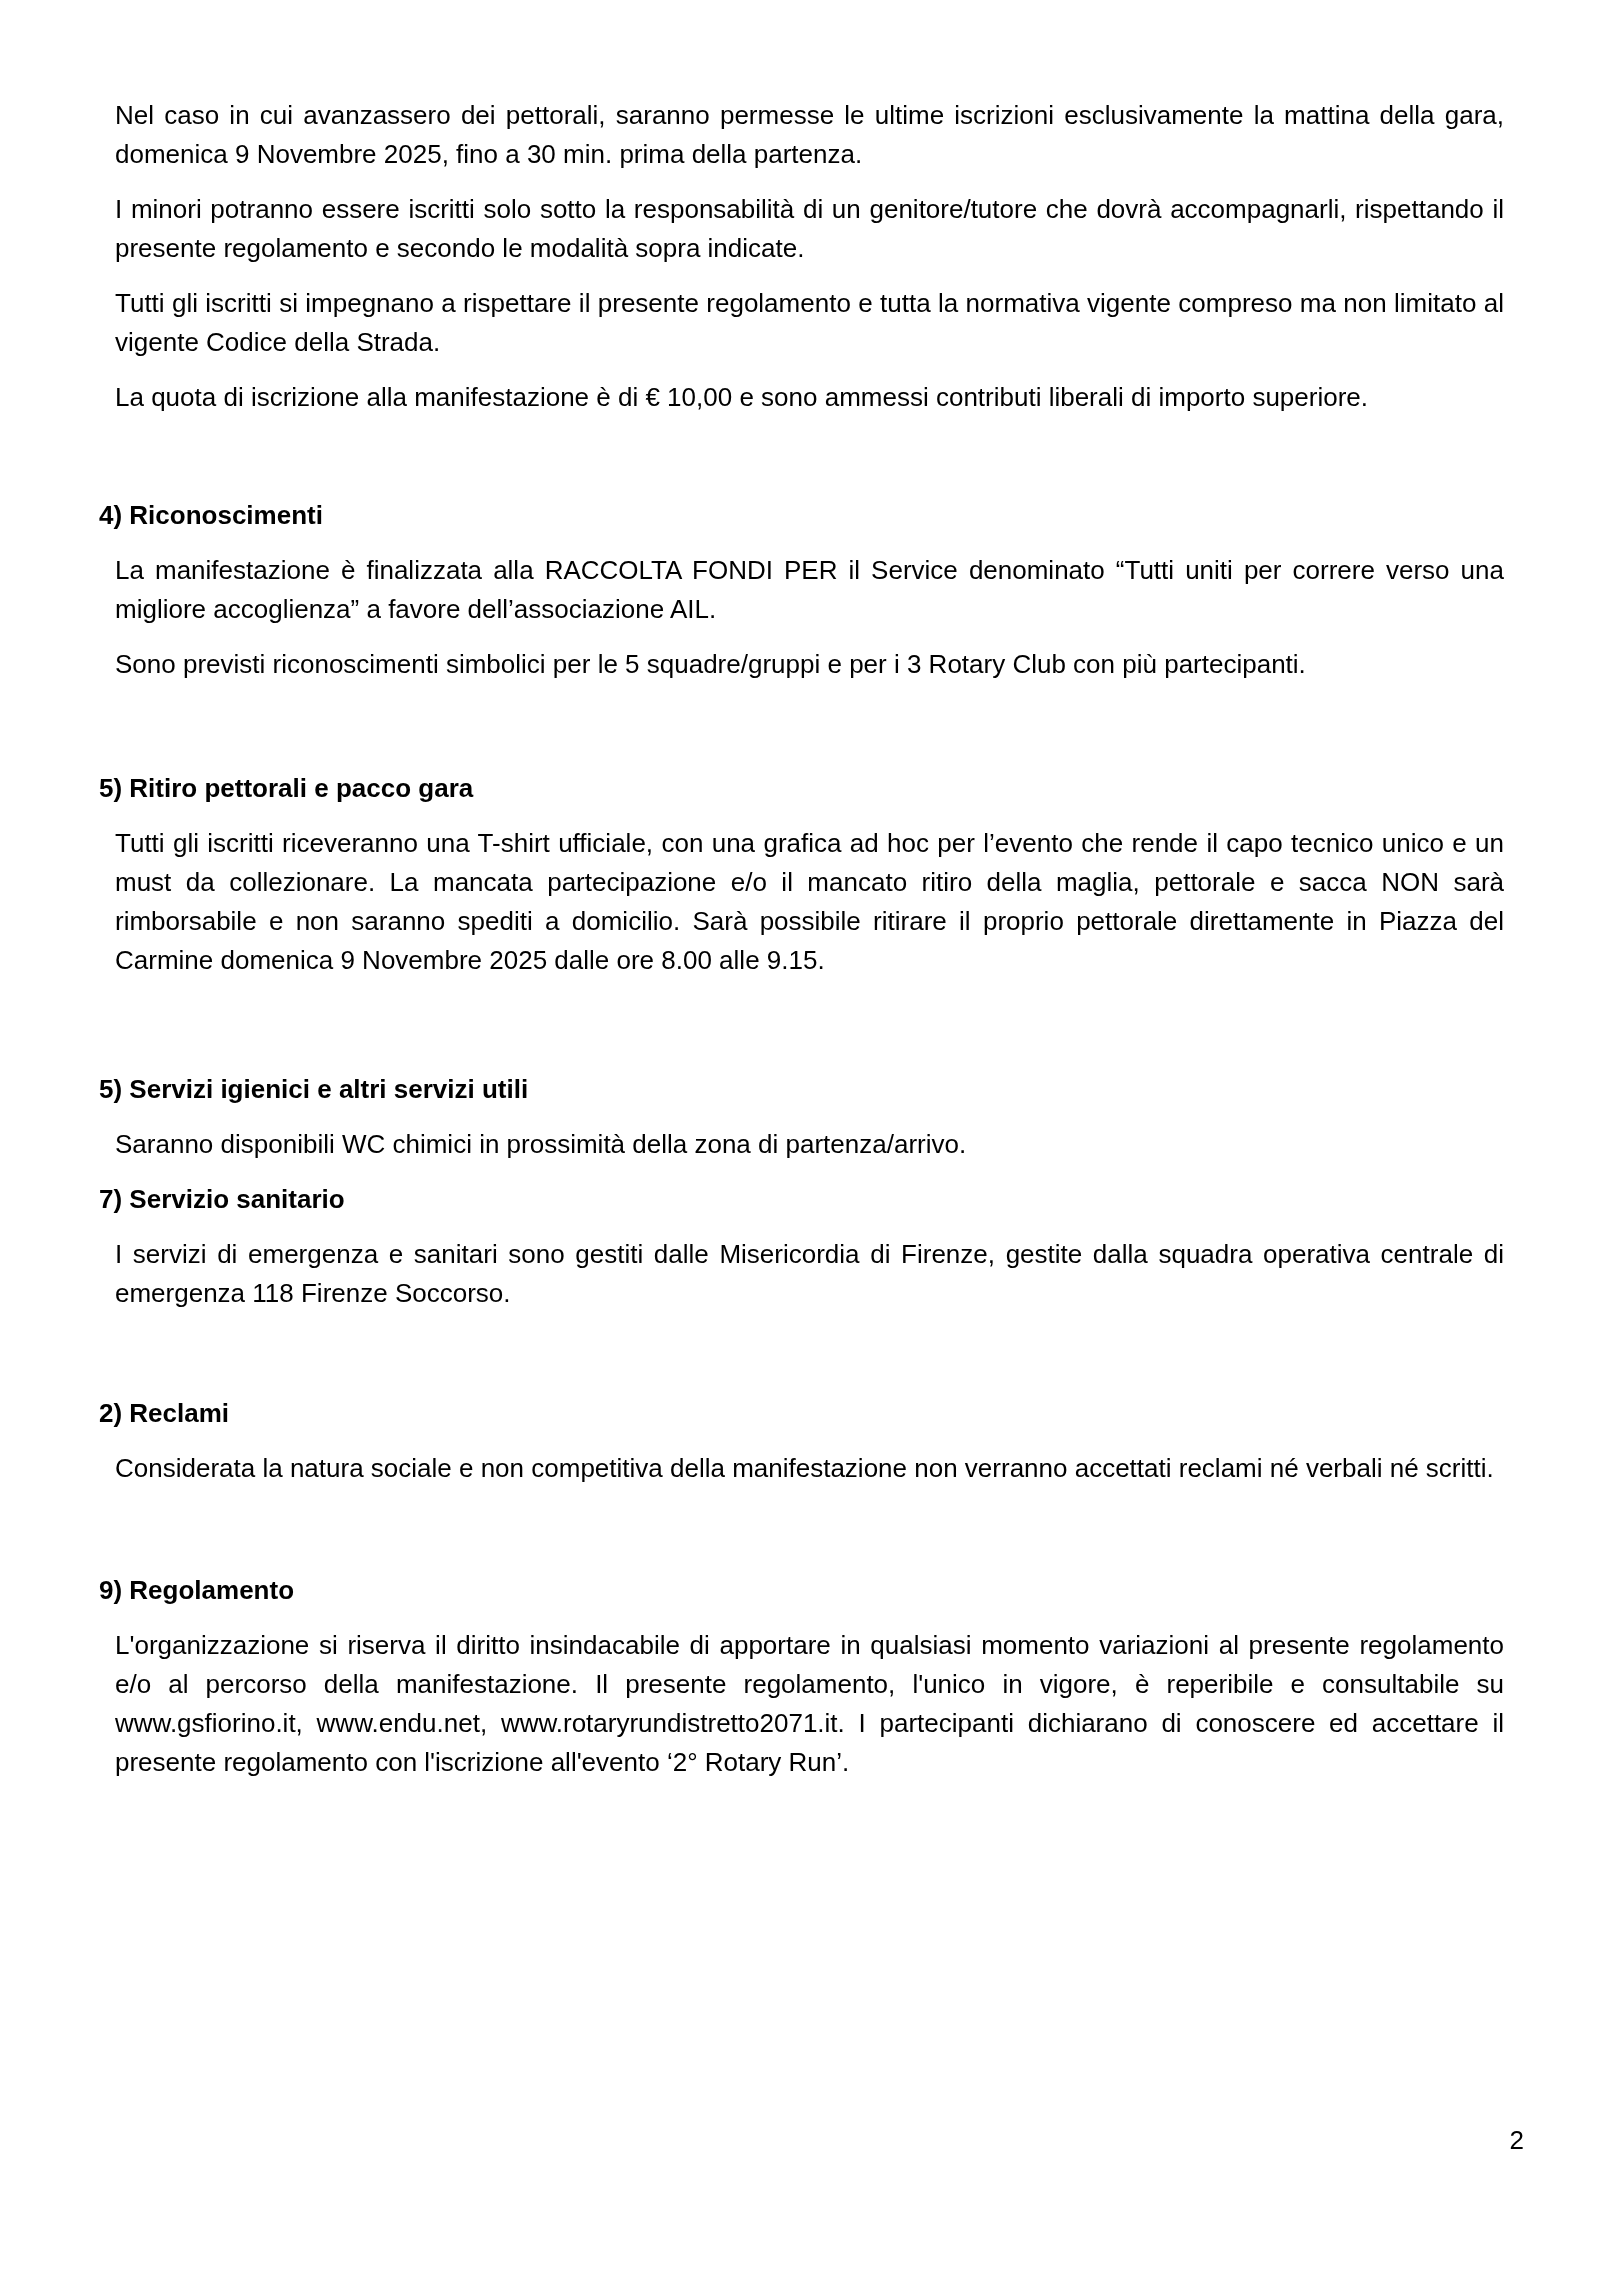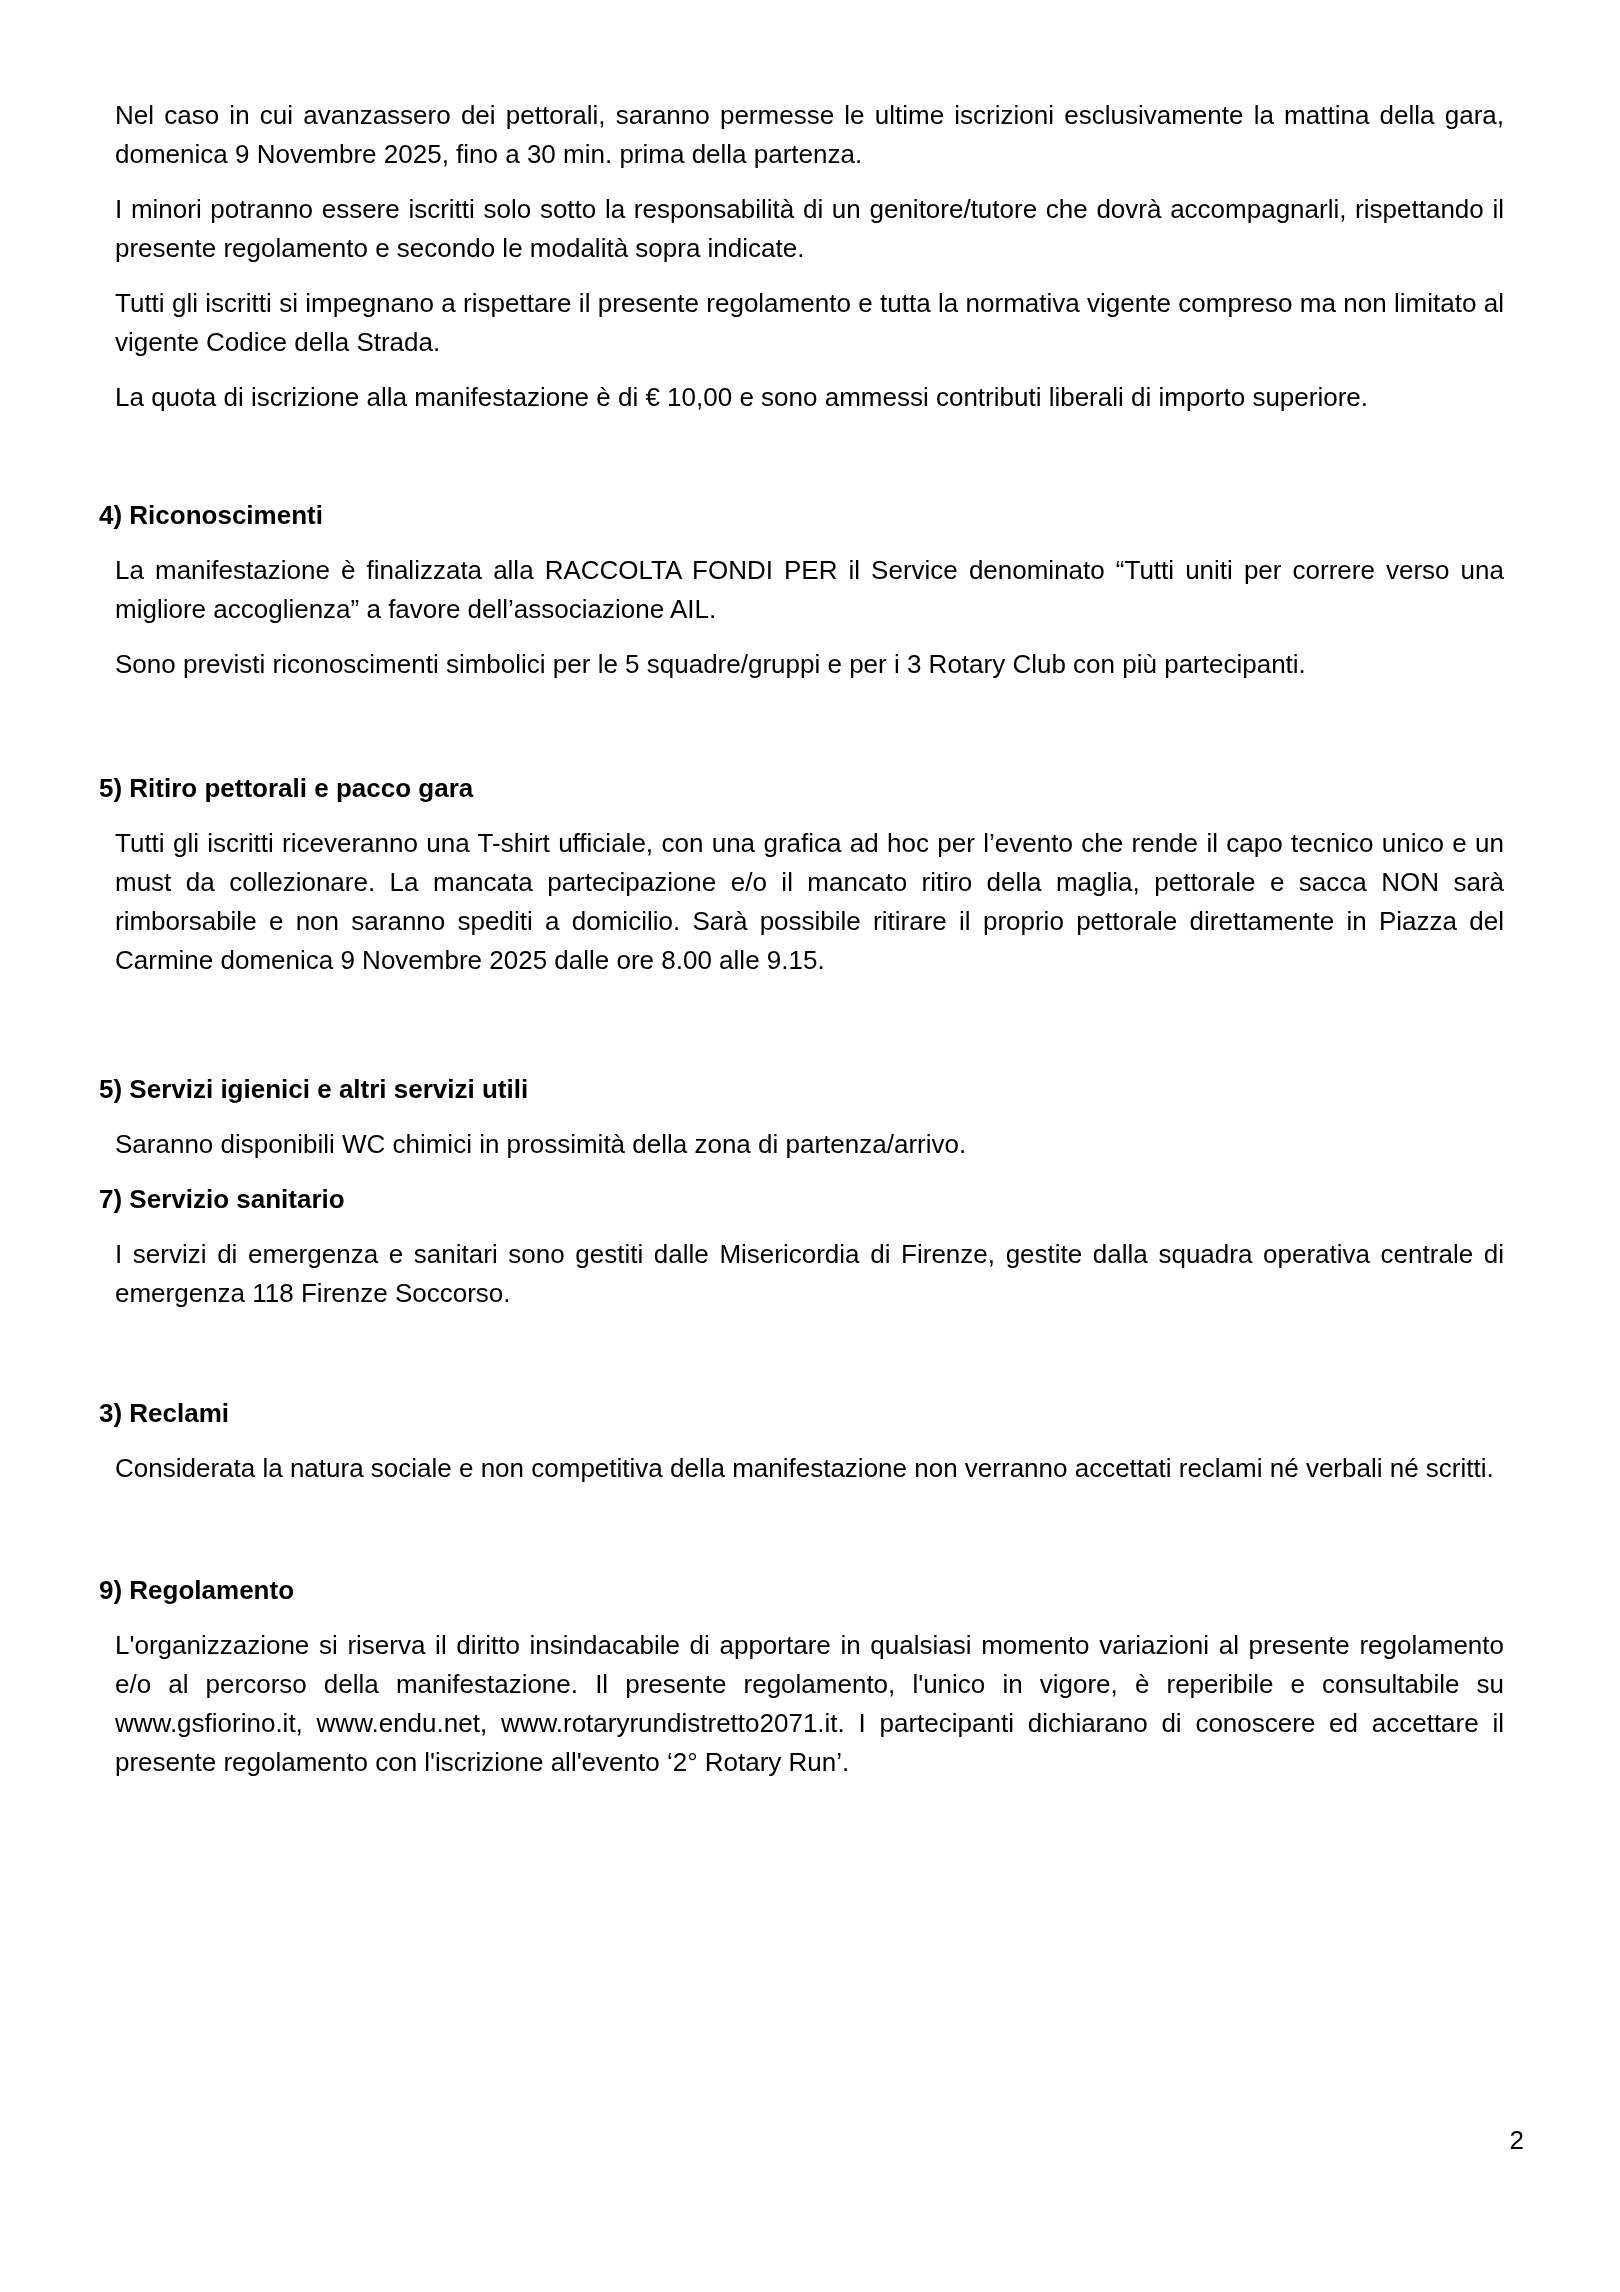"3) Reclami" h2.heading { text: 3 -> 2 }
